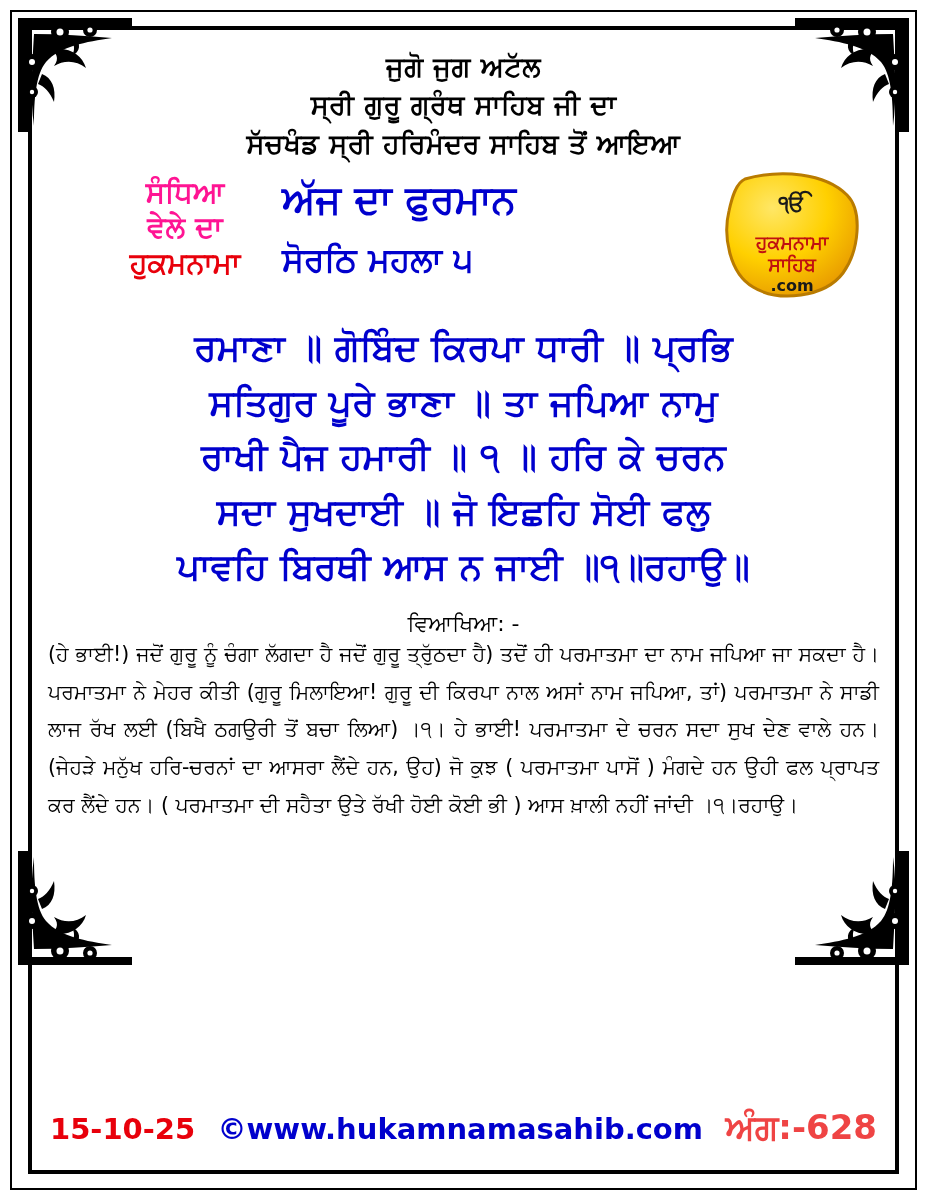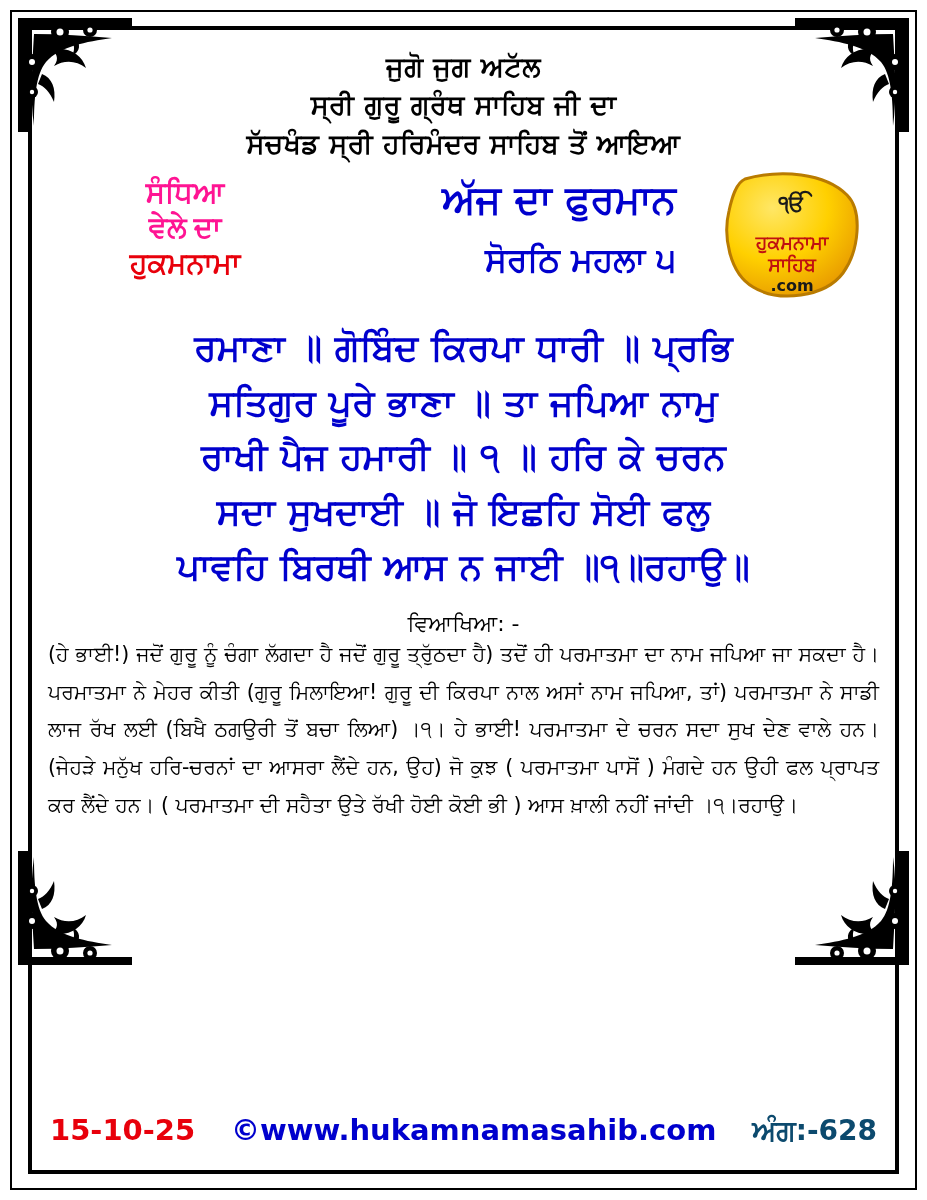"ਸੰਧਿਆ" .pink-block { font-family: Liberation Serif, serif -> none }
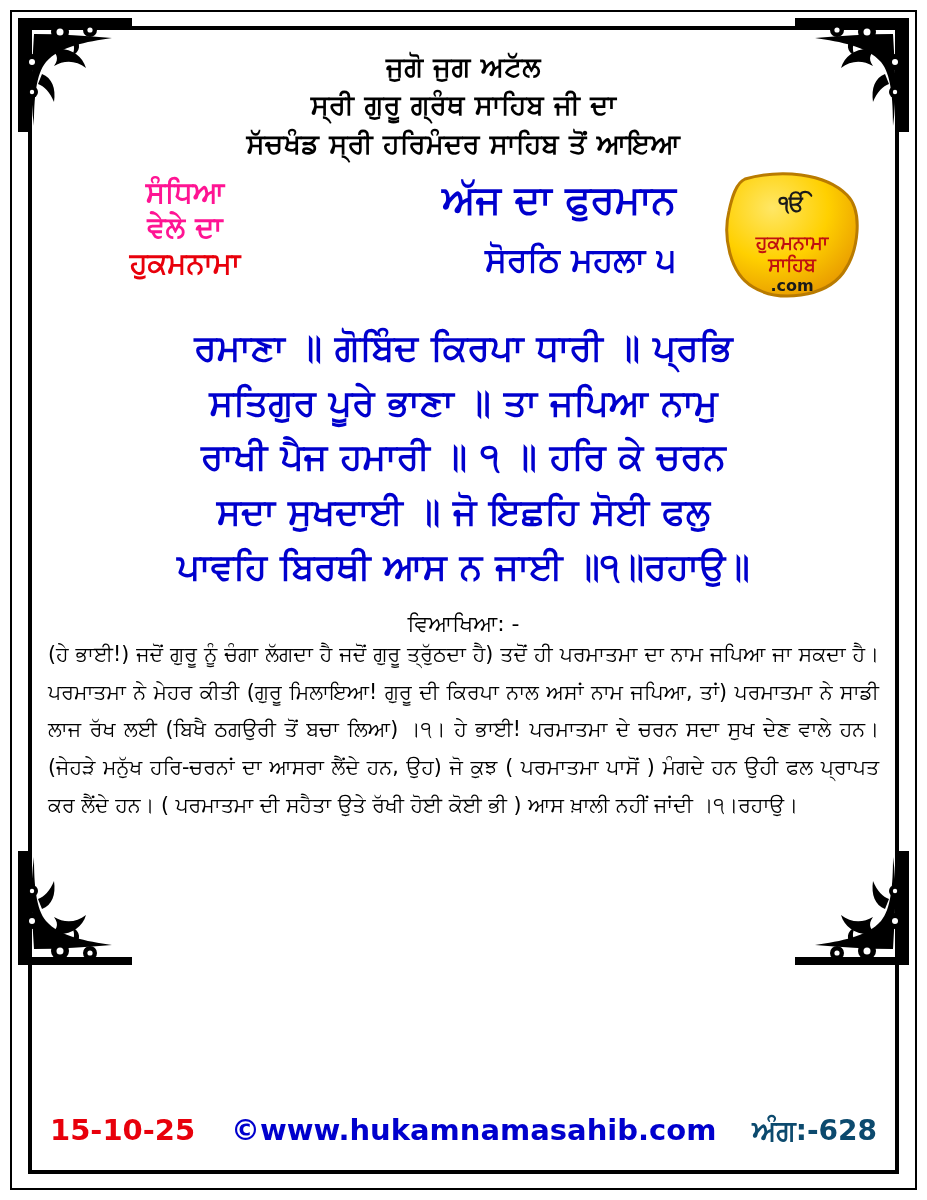"ਅੱਜ ਦਾ ਫੁਰਮਾਨ" .center-block { left: 232px -> 238px; text-align: right -> left }
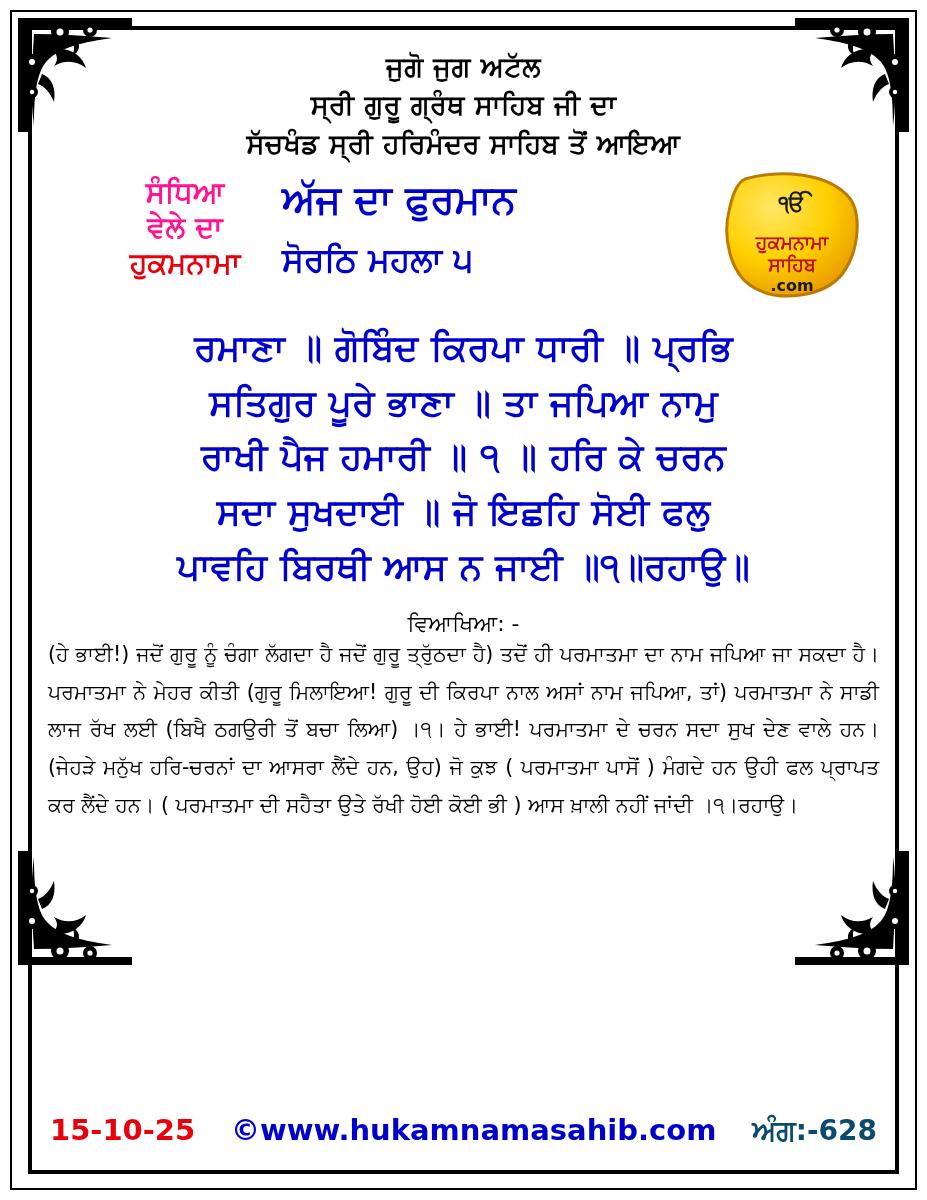"ਅੰਗ:-628" .footer-ang { color: #0c4a6e -> #ef4444; font-size: 28px -> 34px }
